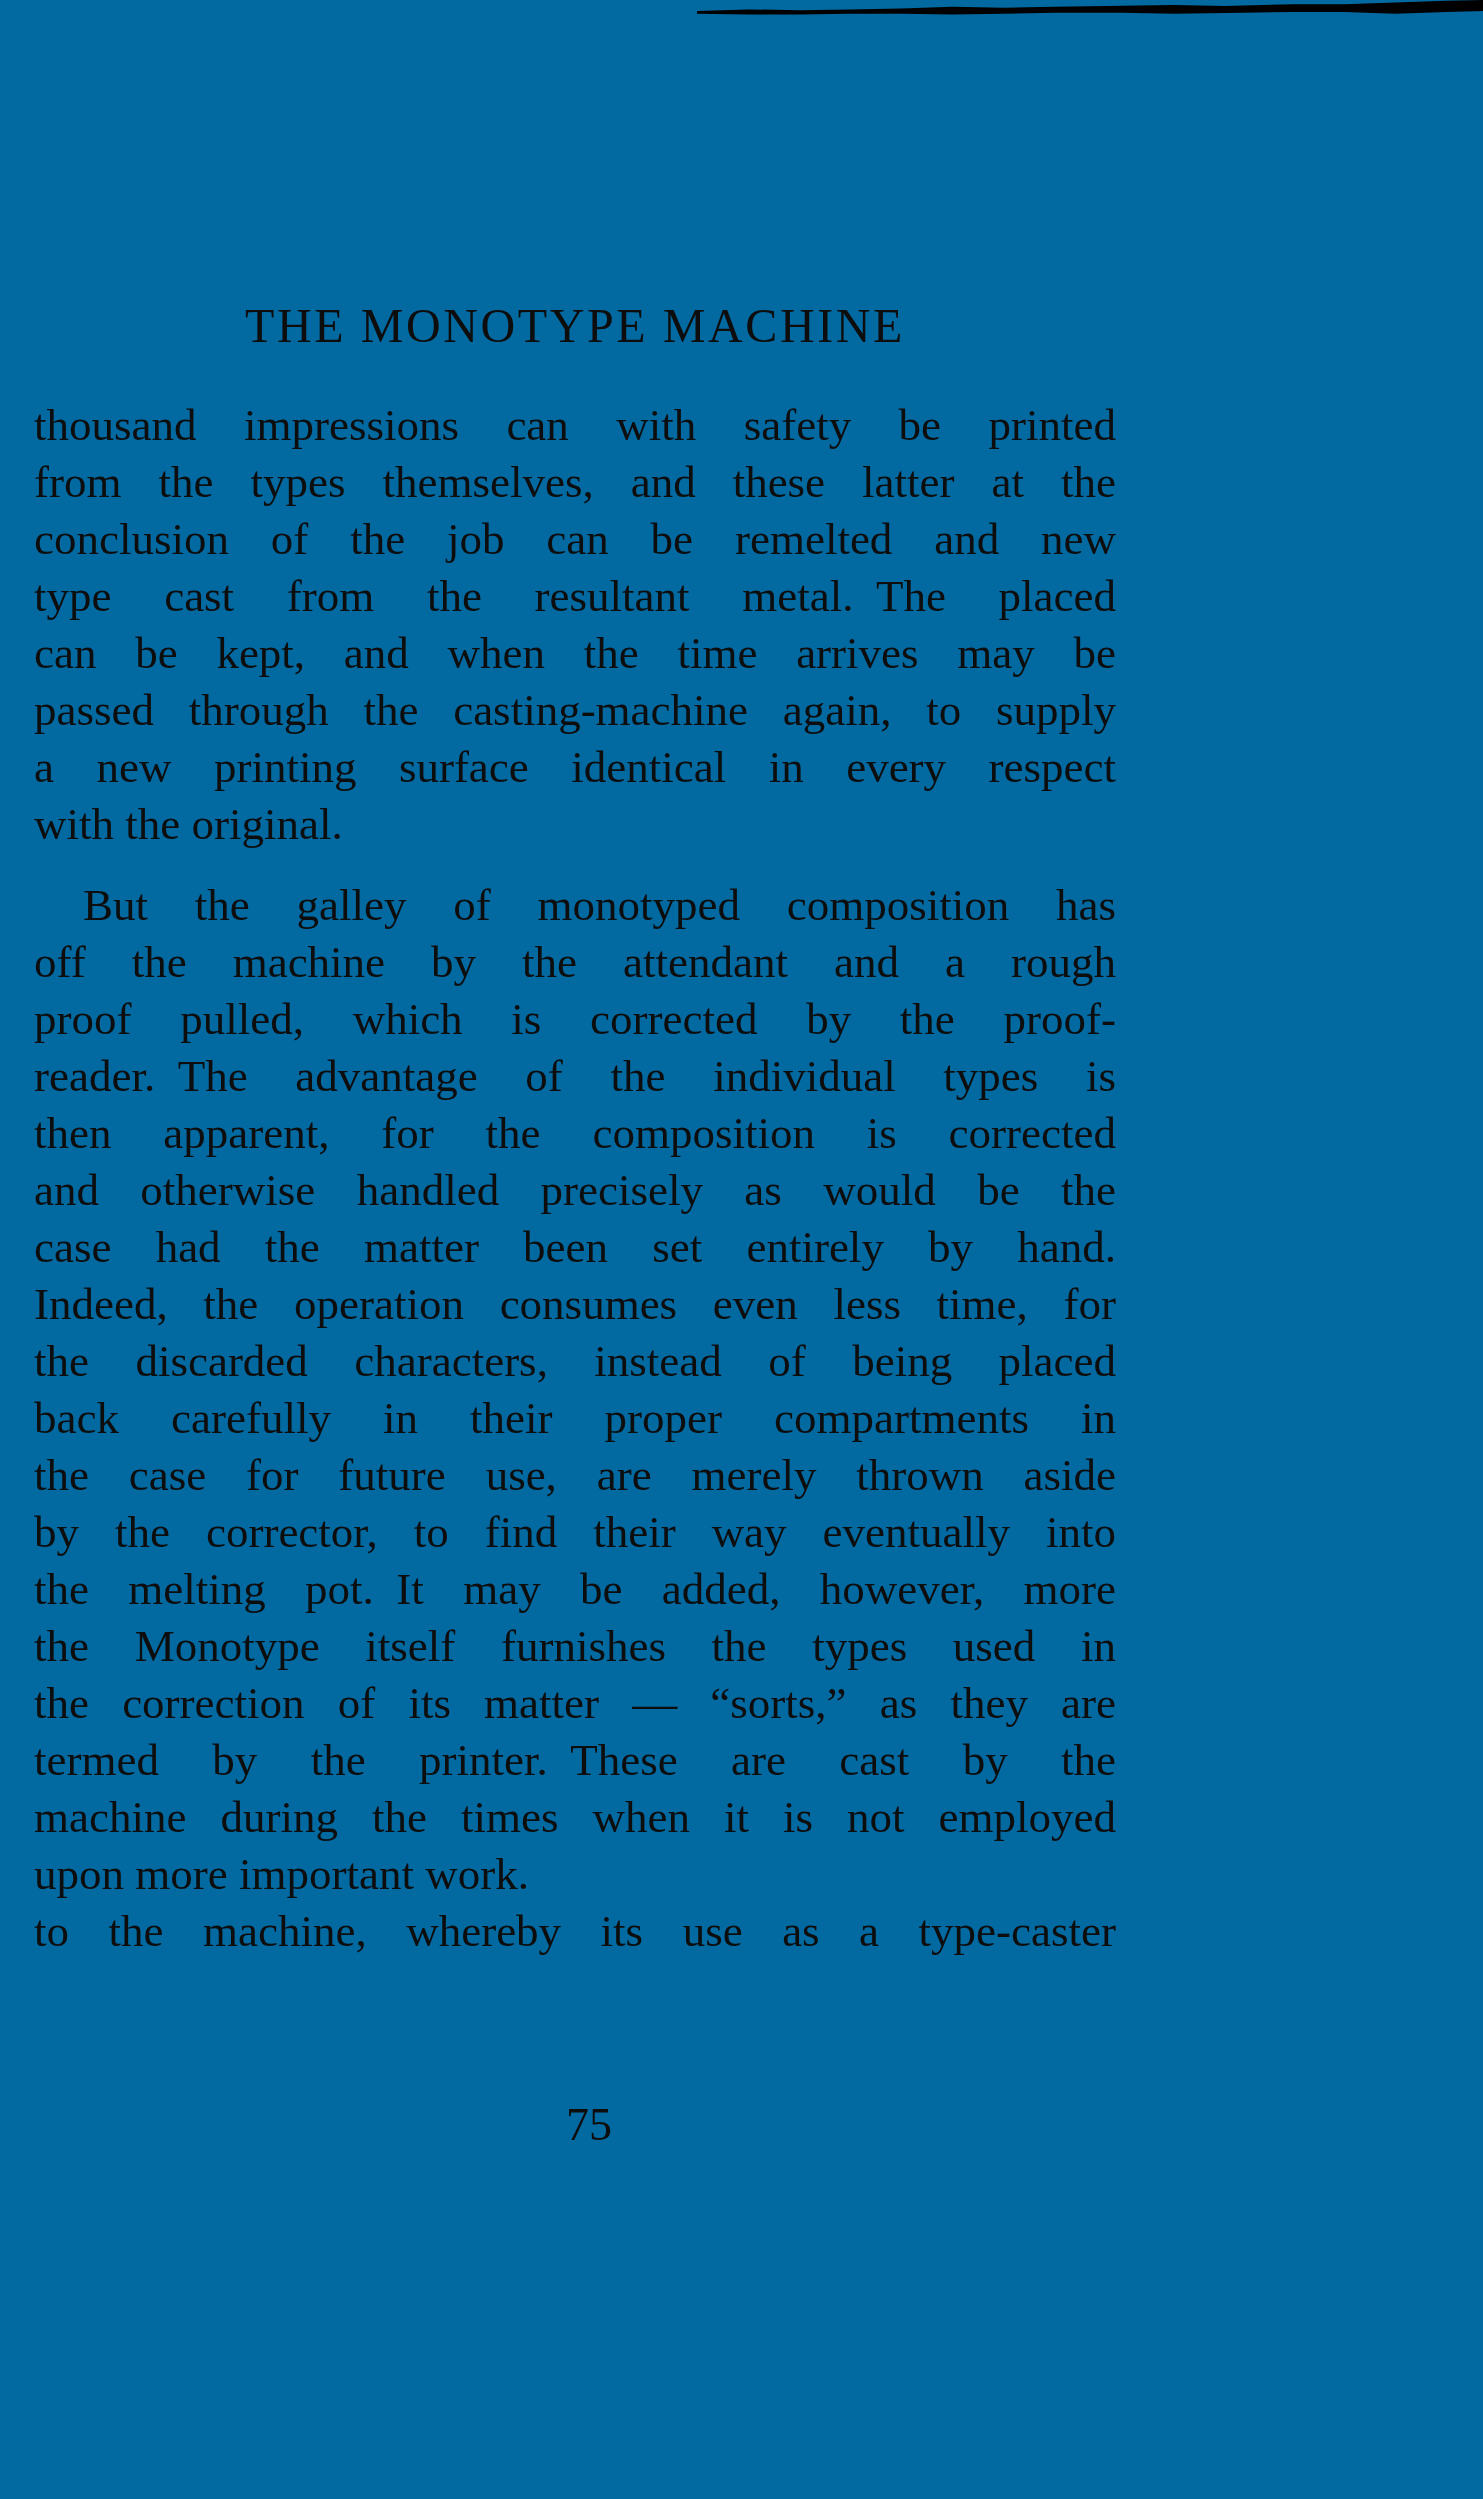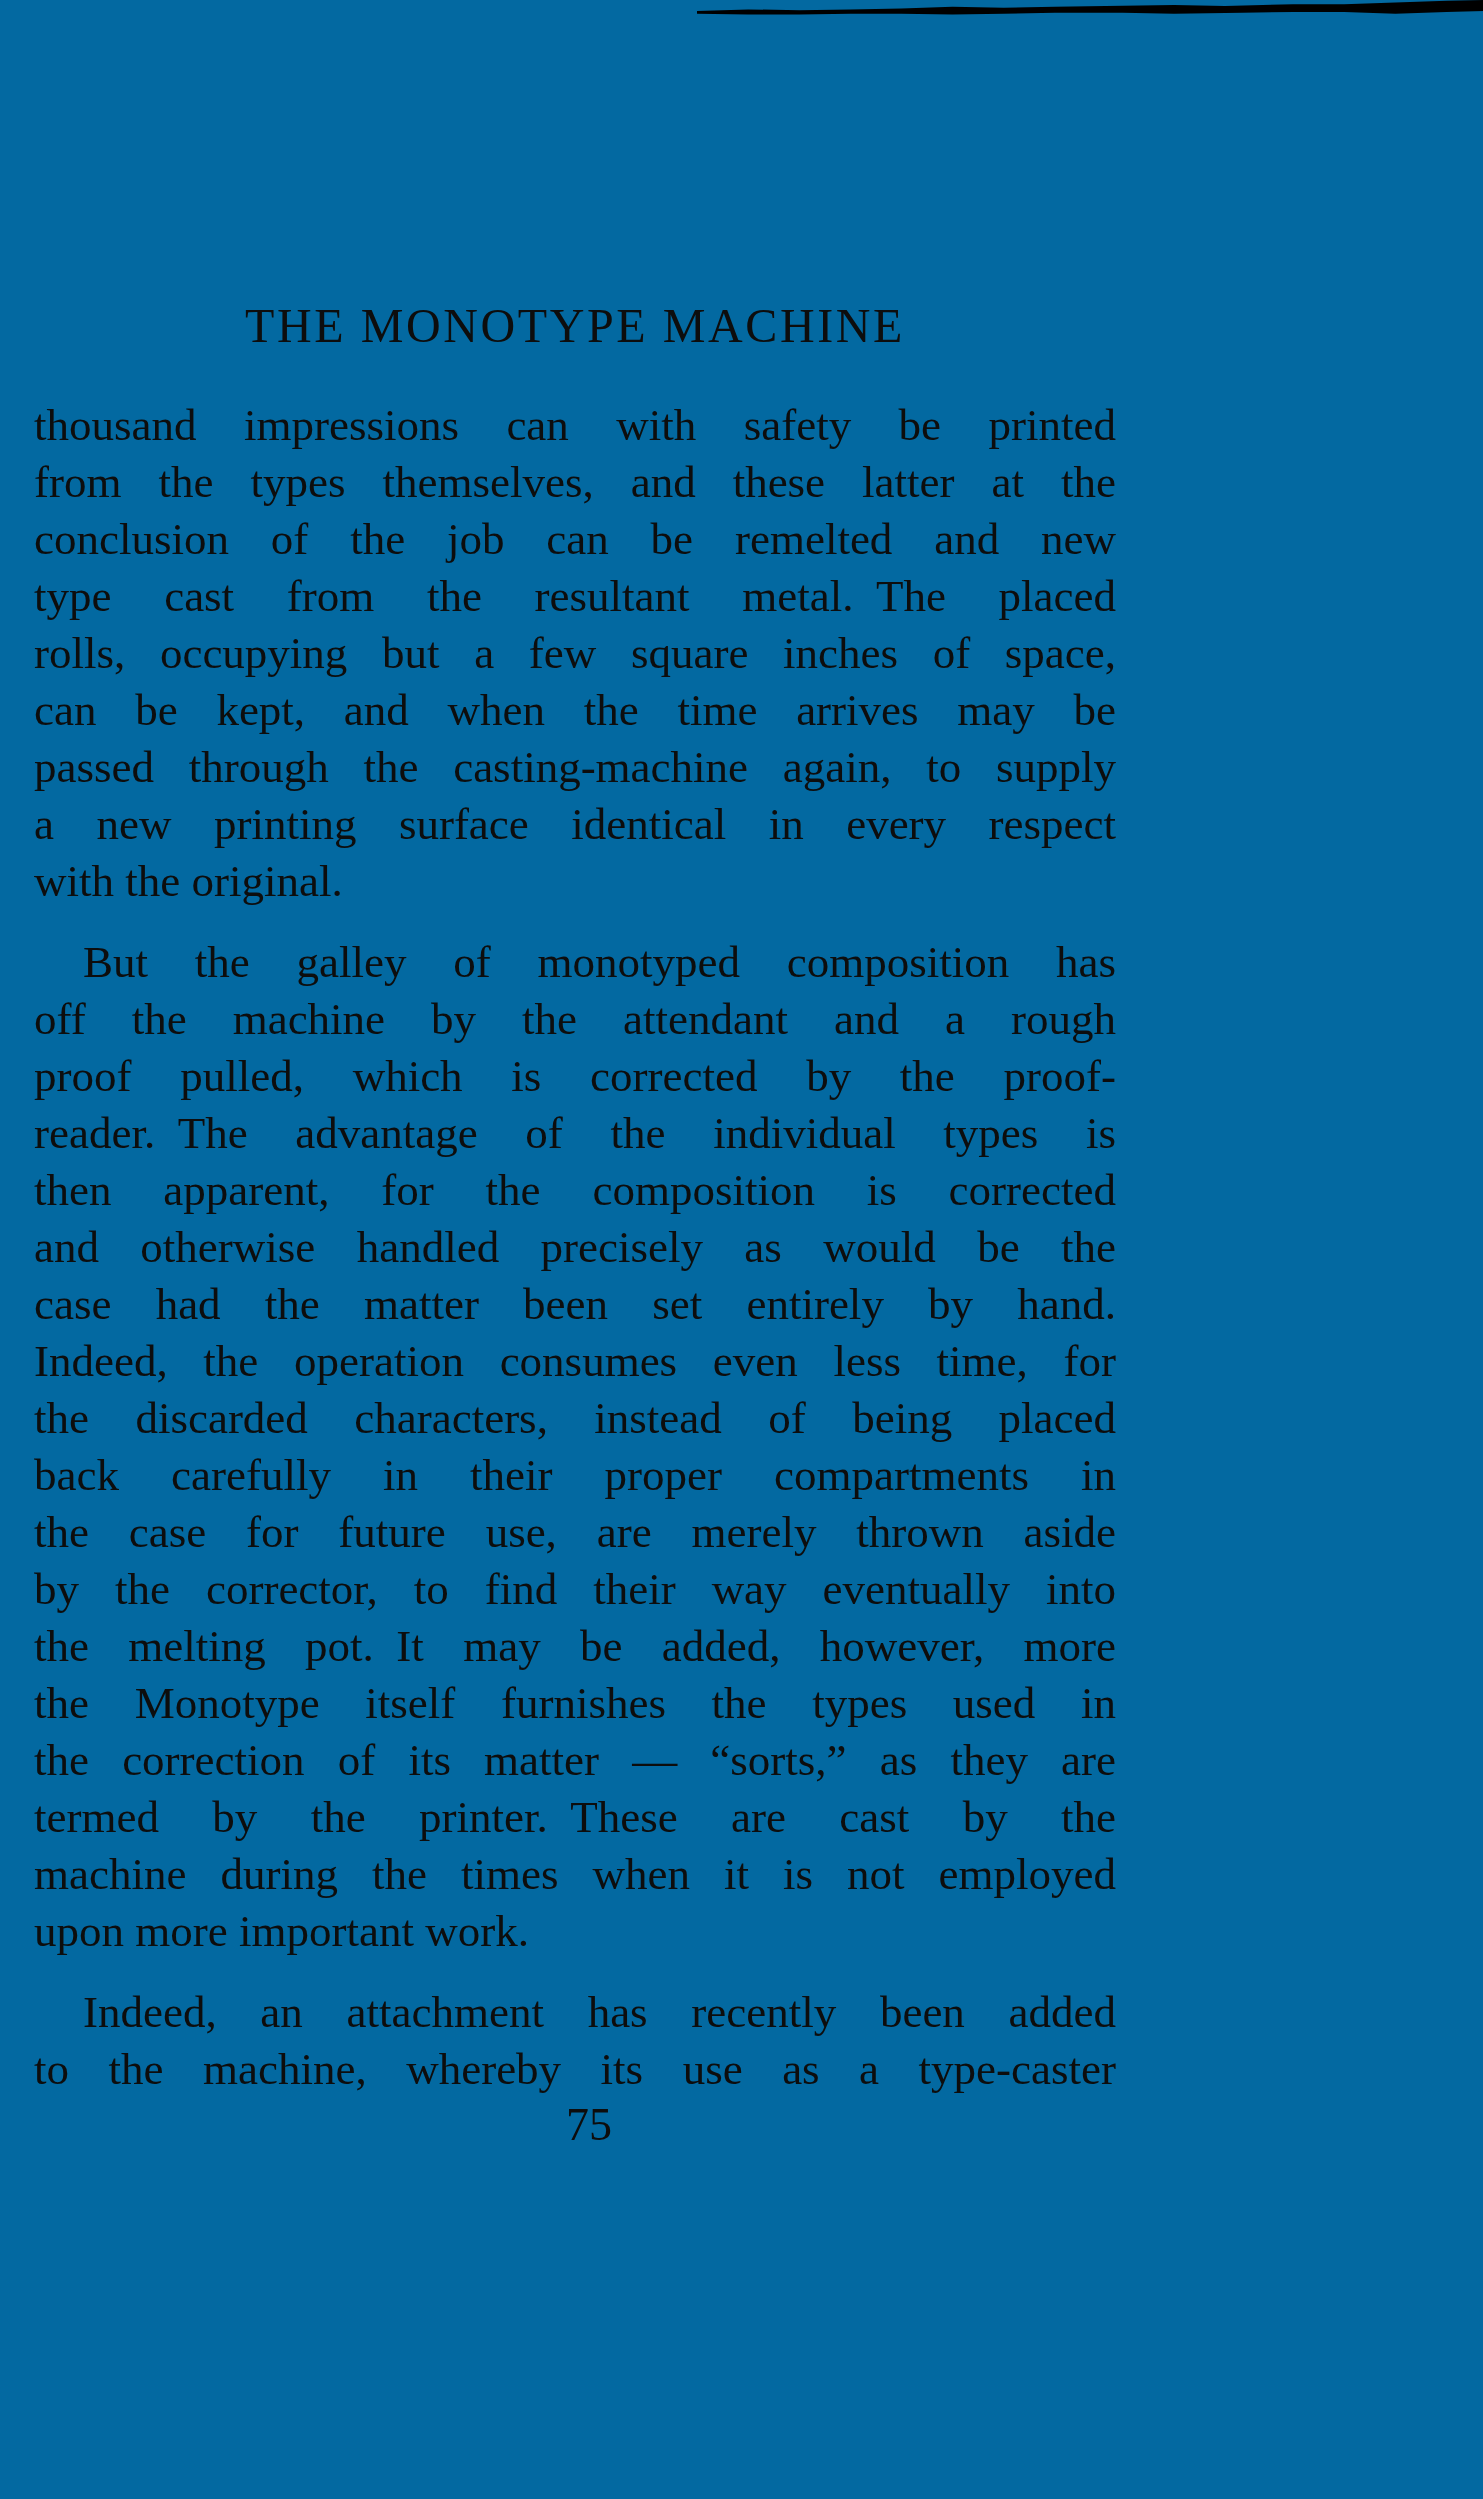"rolls, occupying but a few" div.line { html: <div>rolls, occupying but a few square inches of space,</div> -> none }
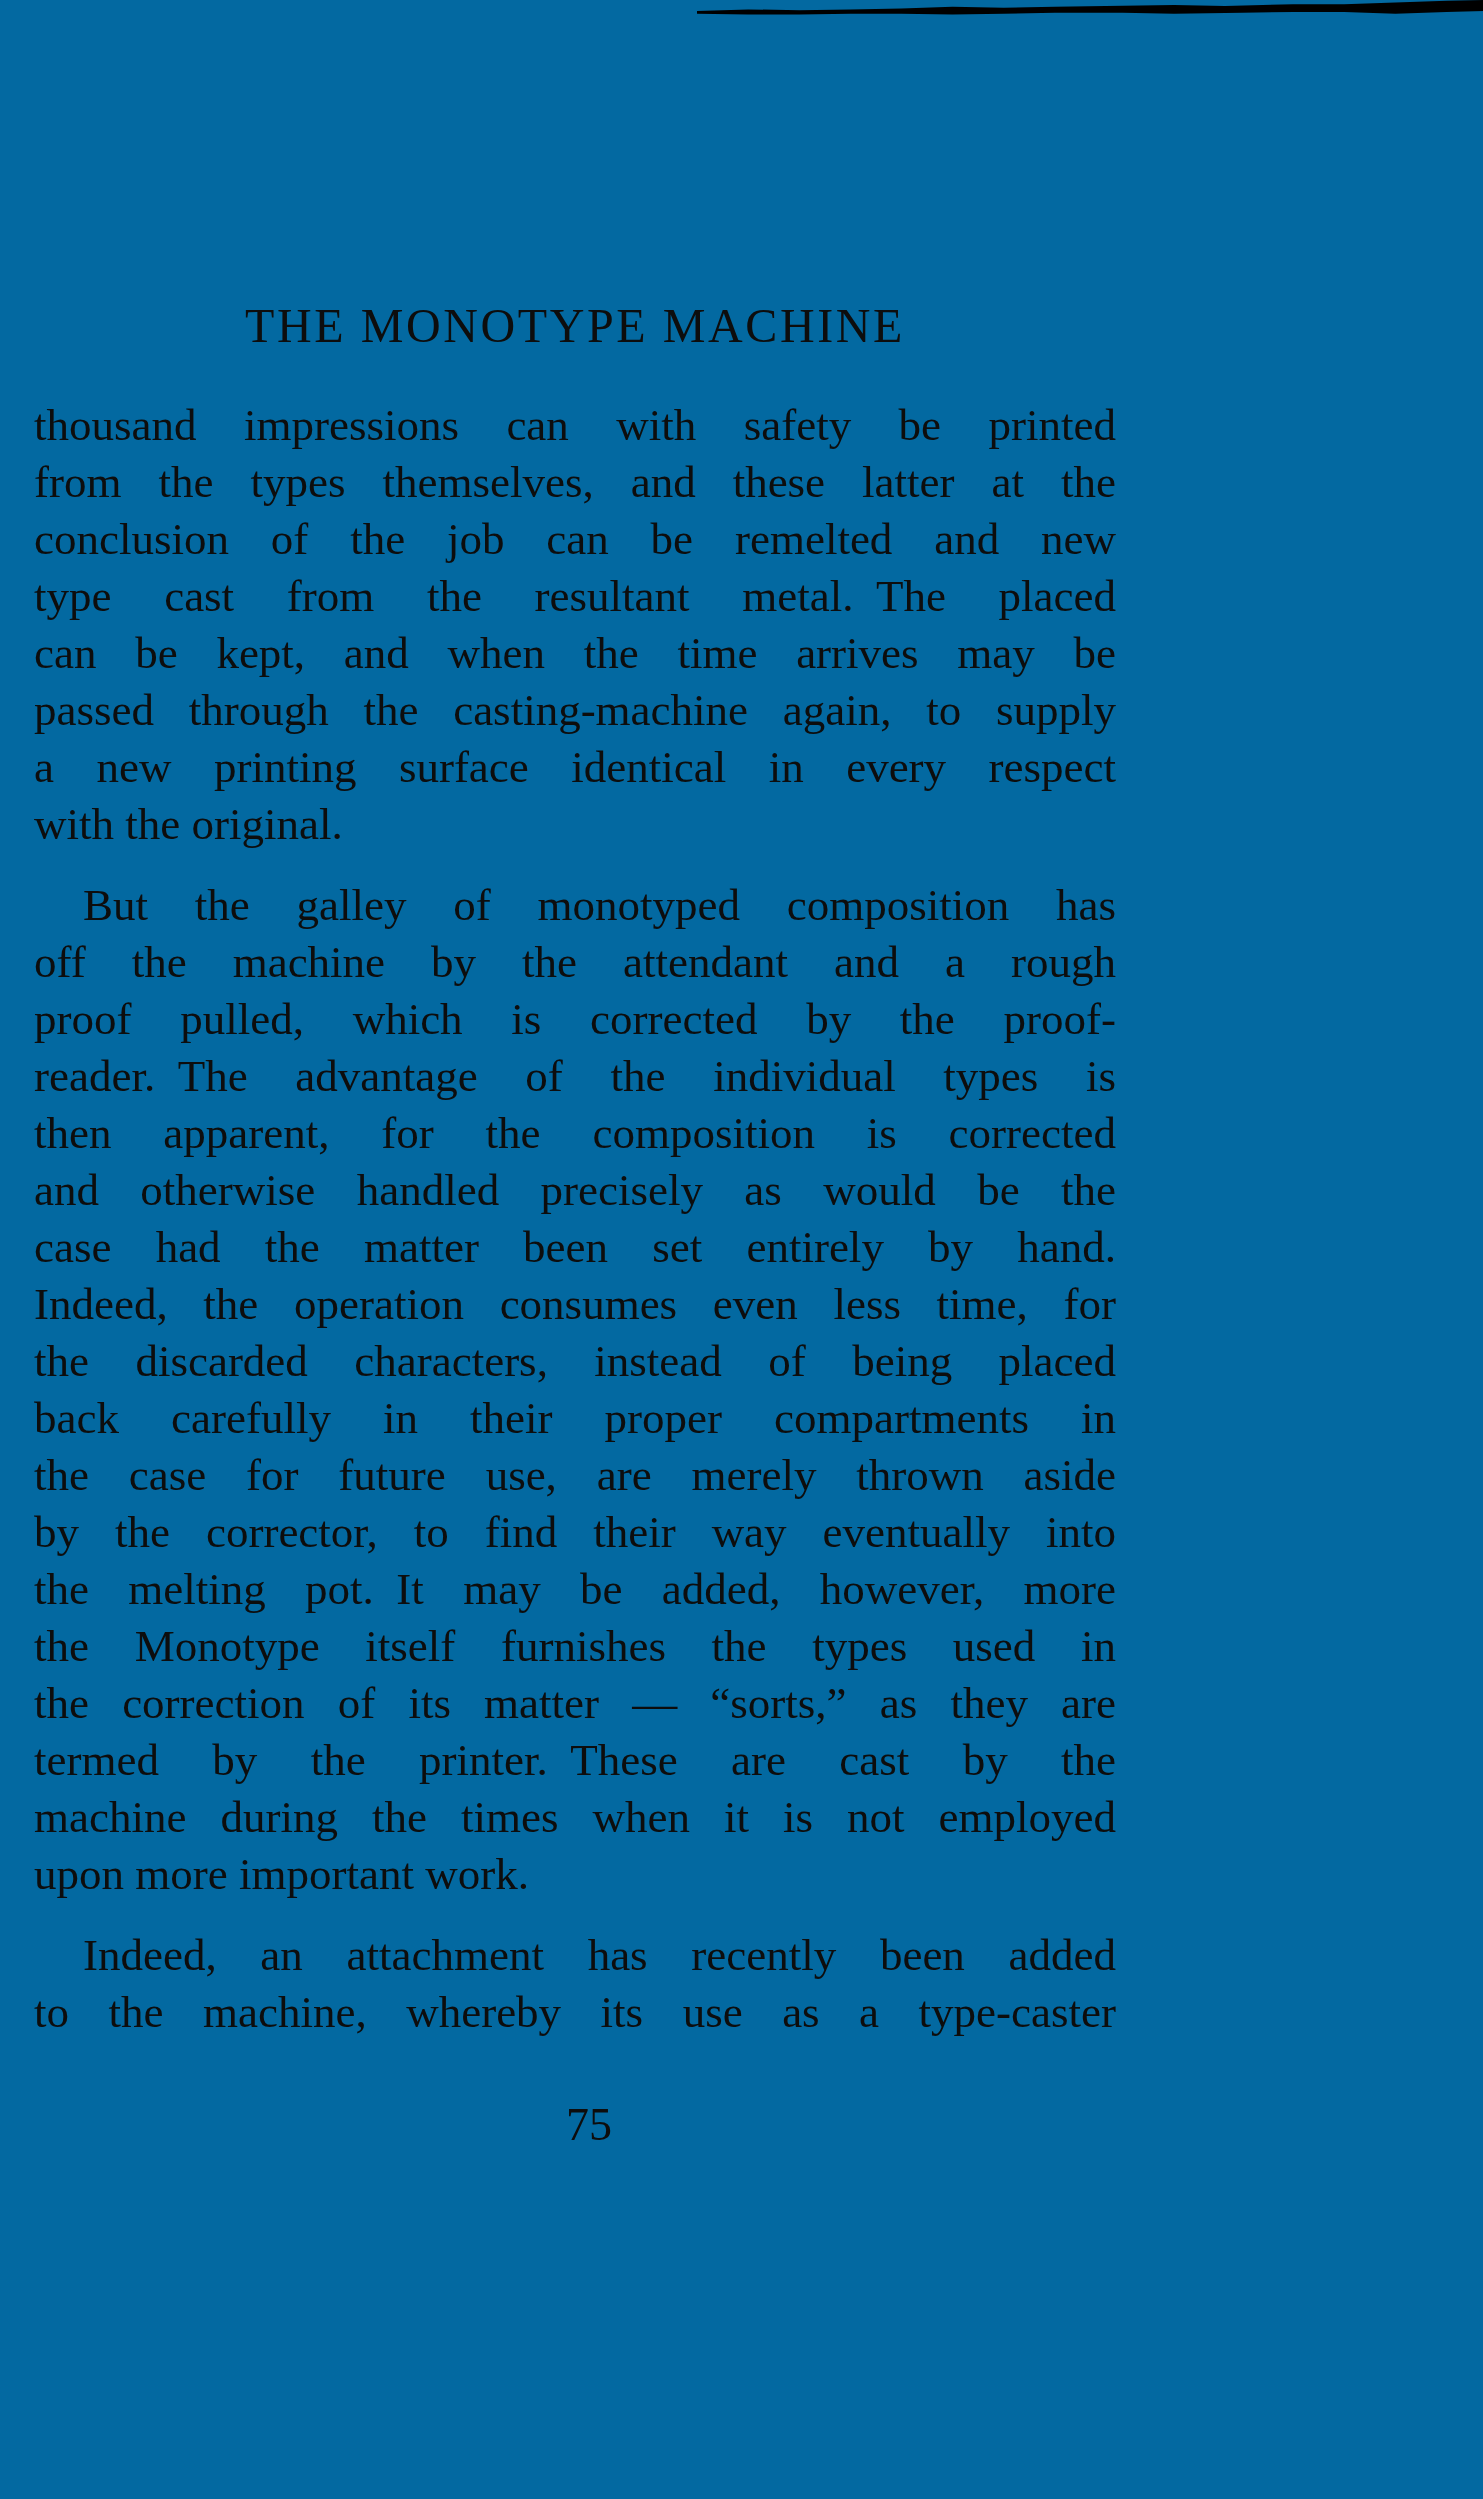"Indeed, an attachment has recently" div.line { html: <div>Indeed, an attachment has recently been added</div> -> none }
